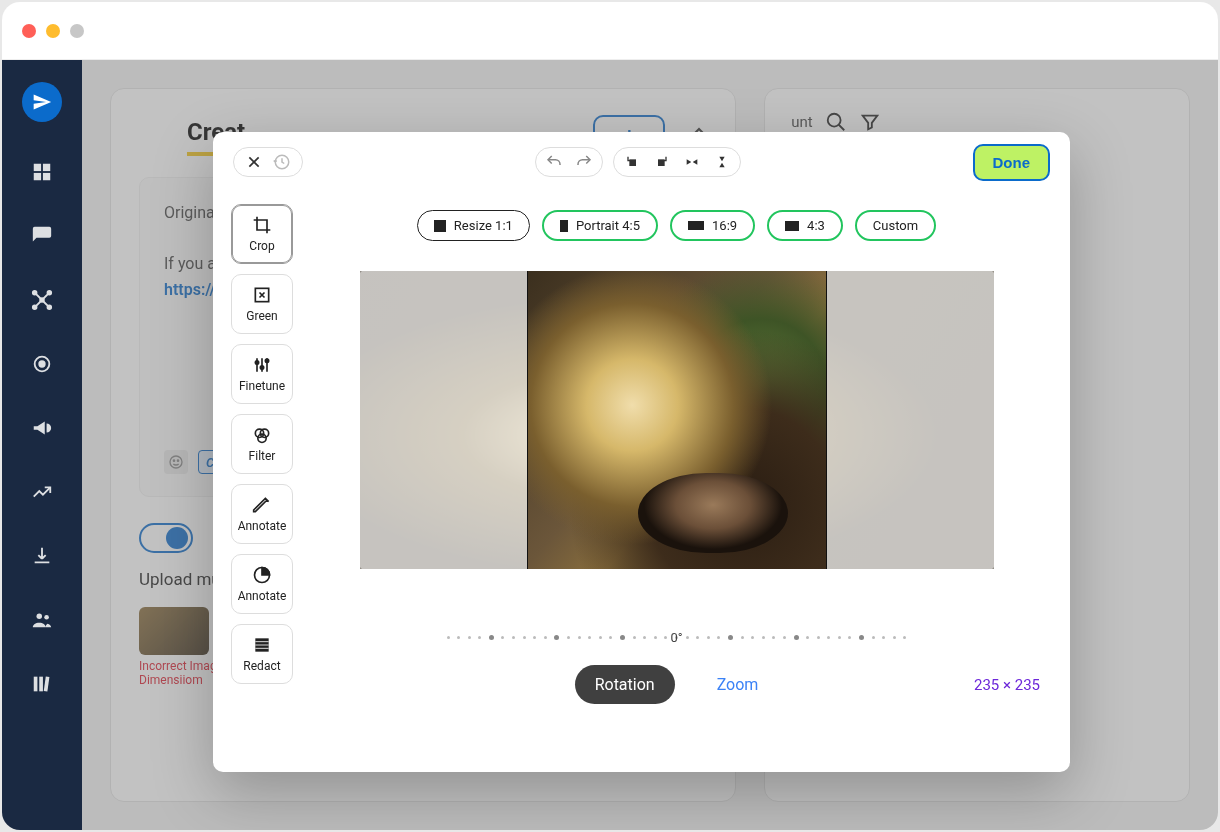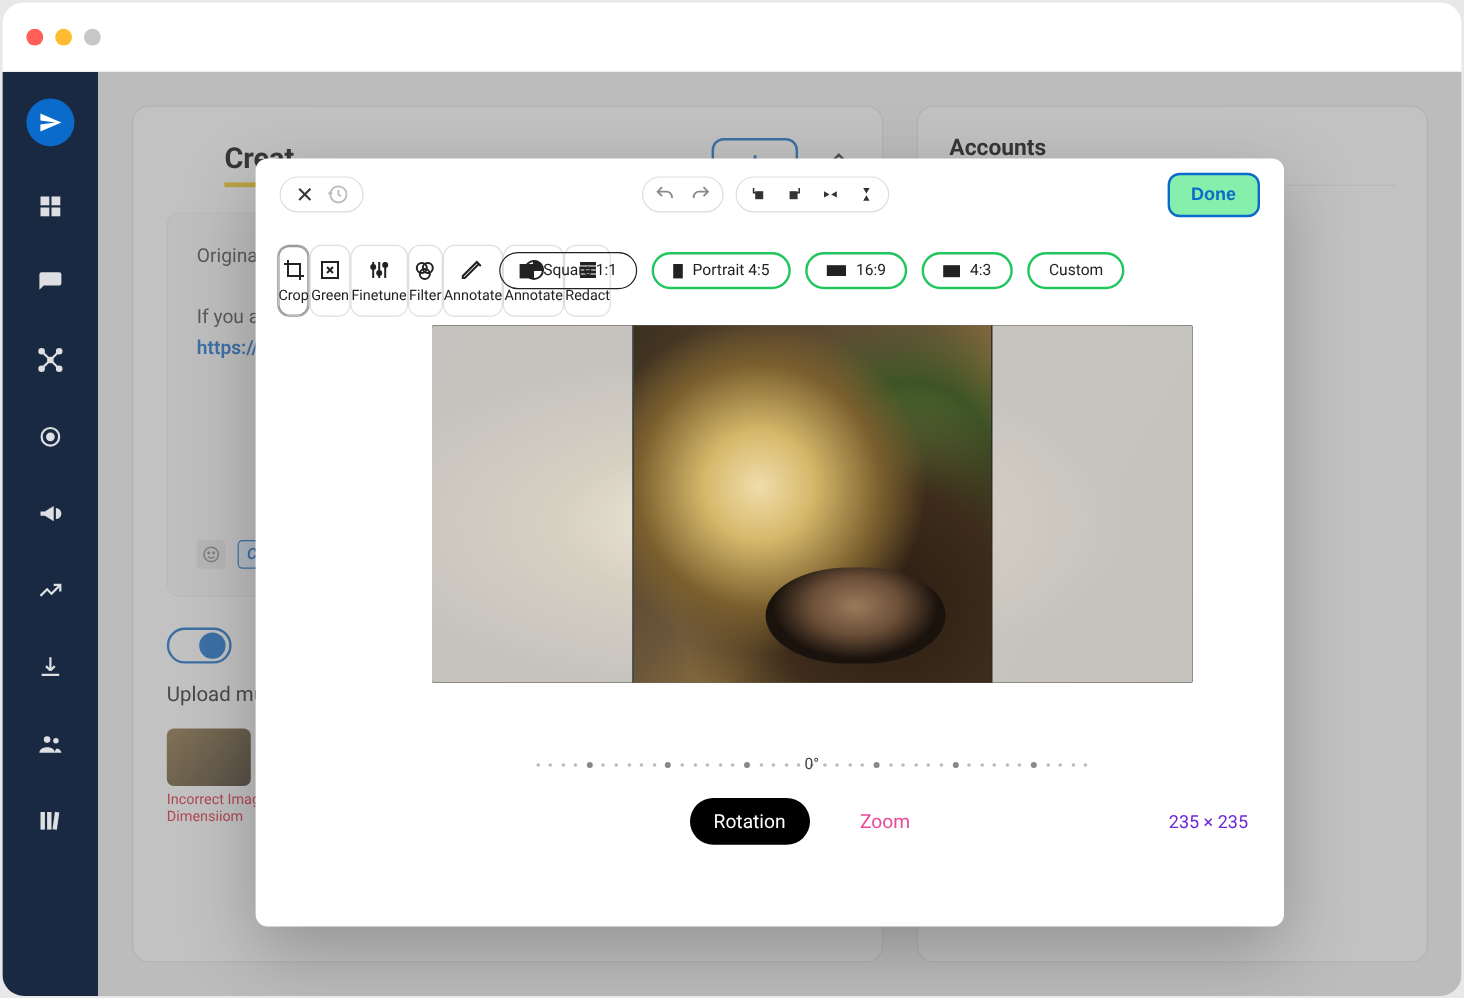"Accounts" div.accounts-head { html: <div> <span>Accounts</span> </div> -> none }
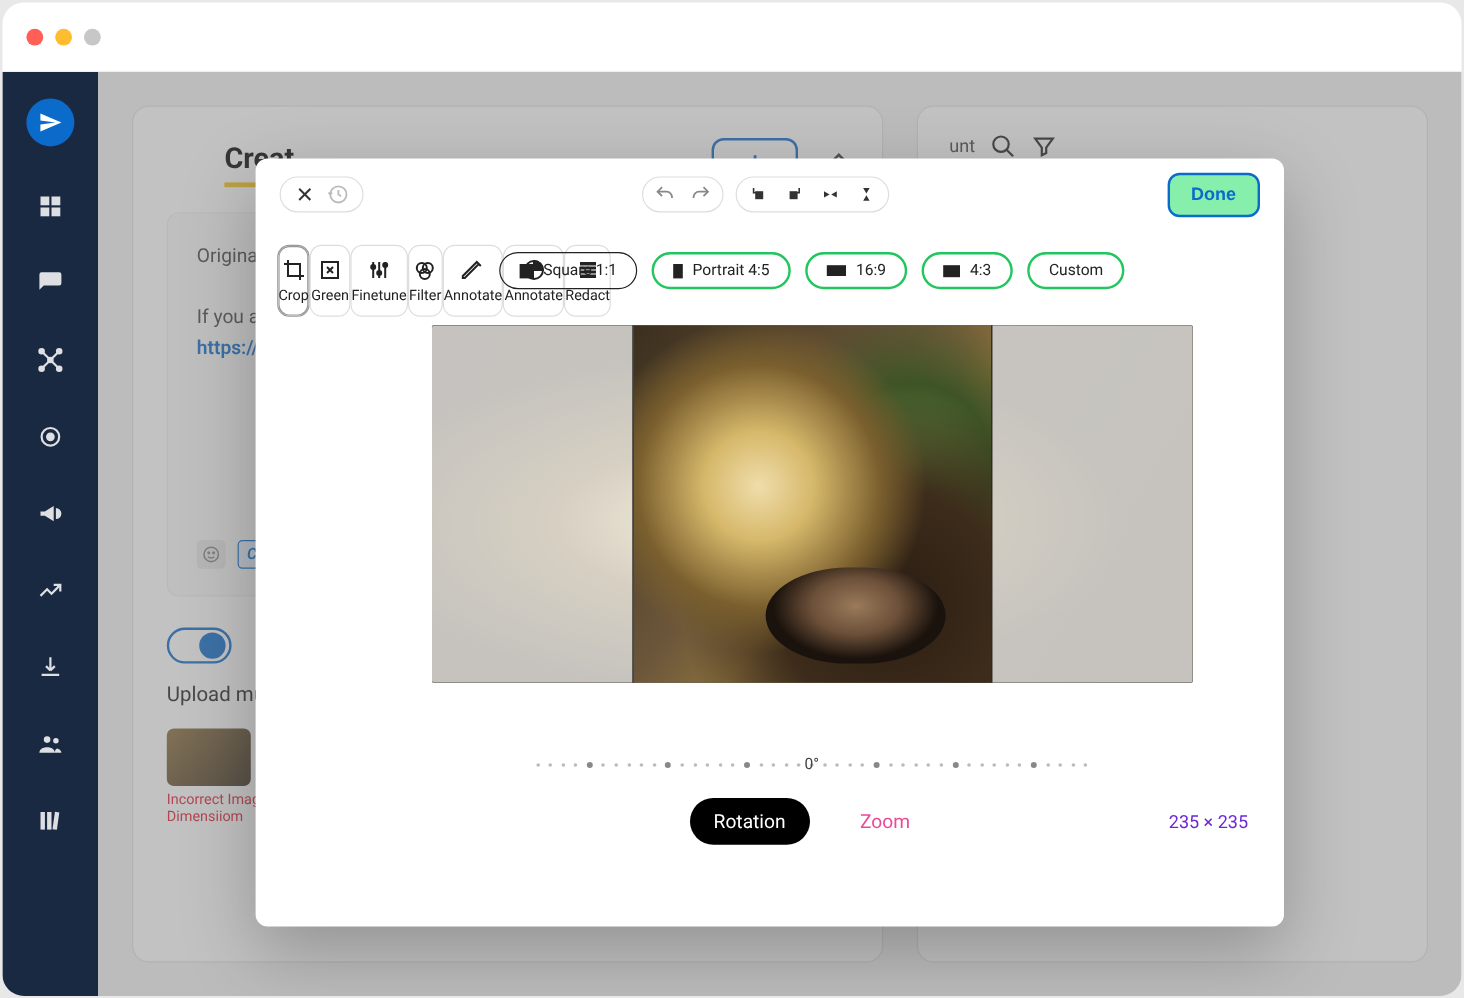"Done" .done-btn { background: #86efac -> #bef264 }
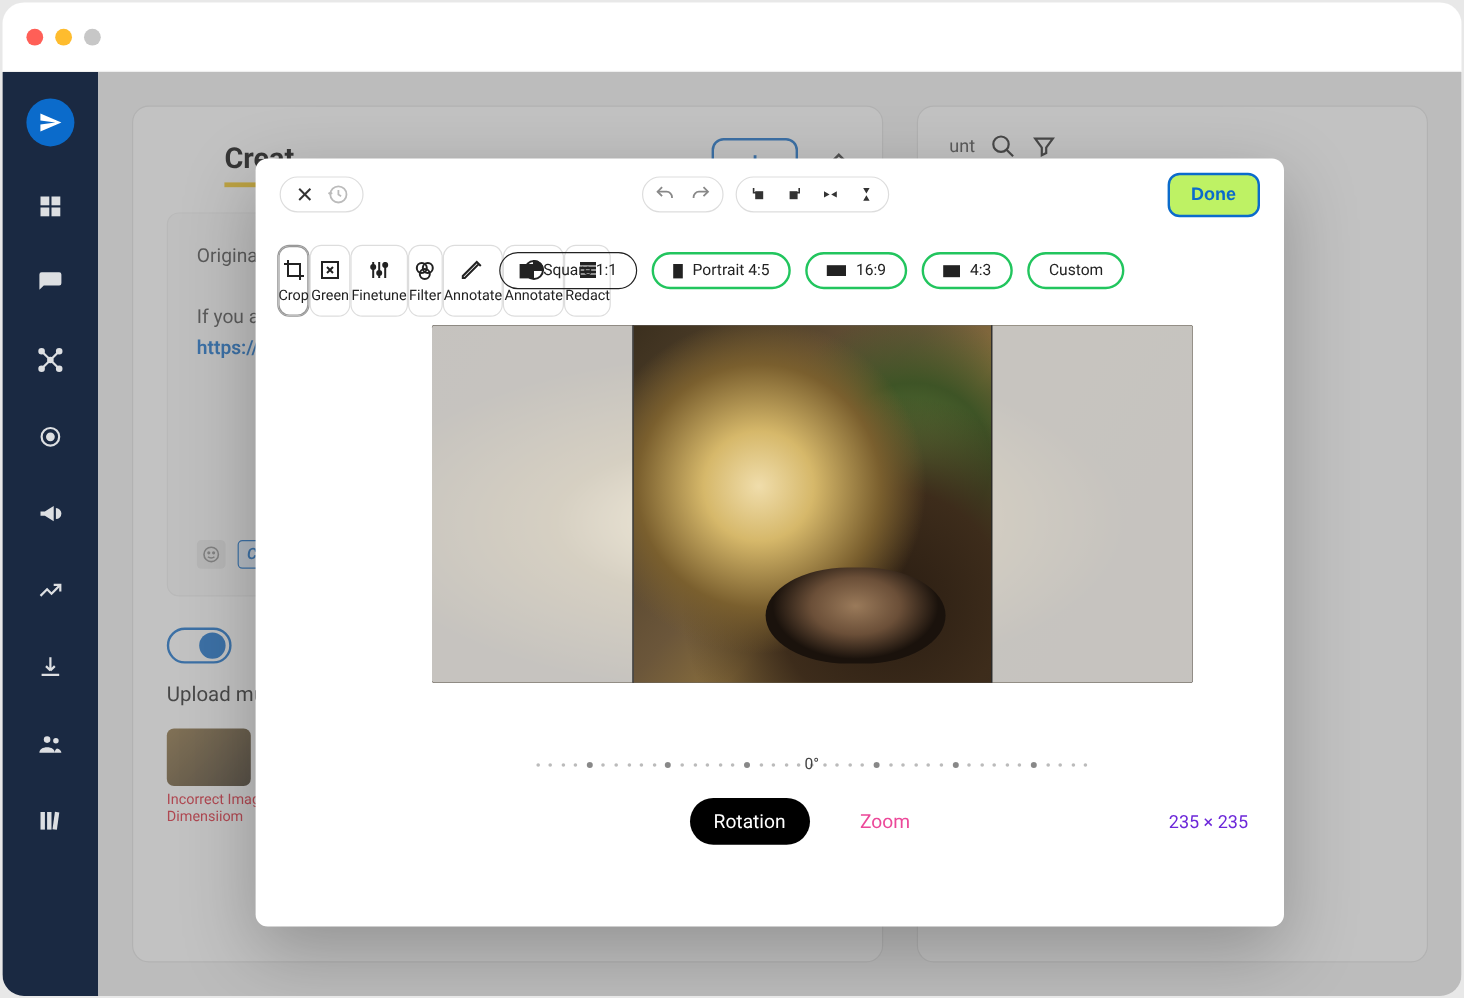"Square 1:1" span { text: Square -> Resize }
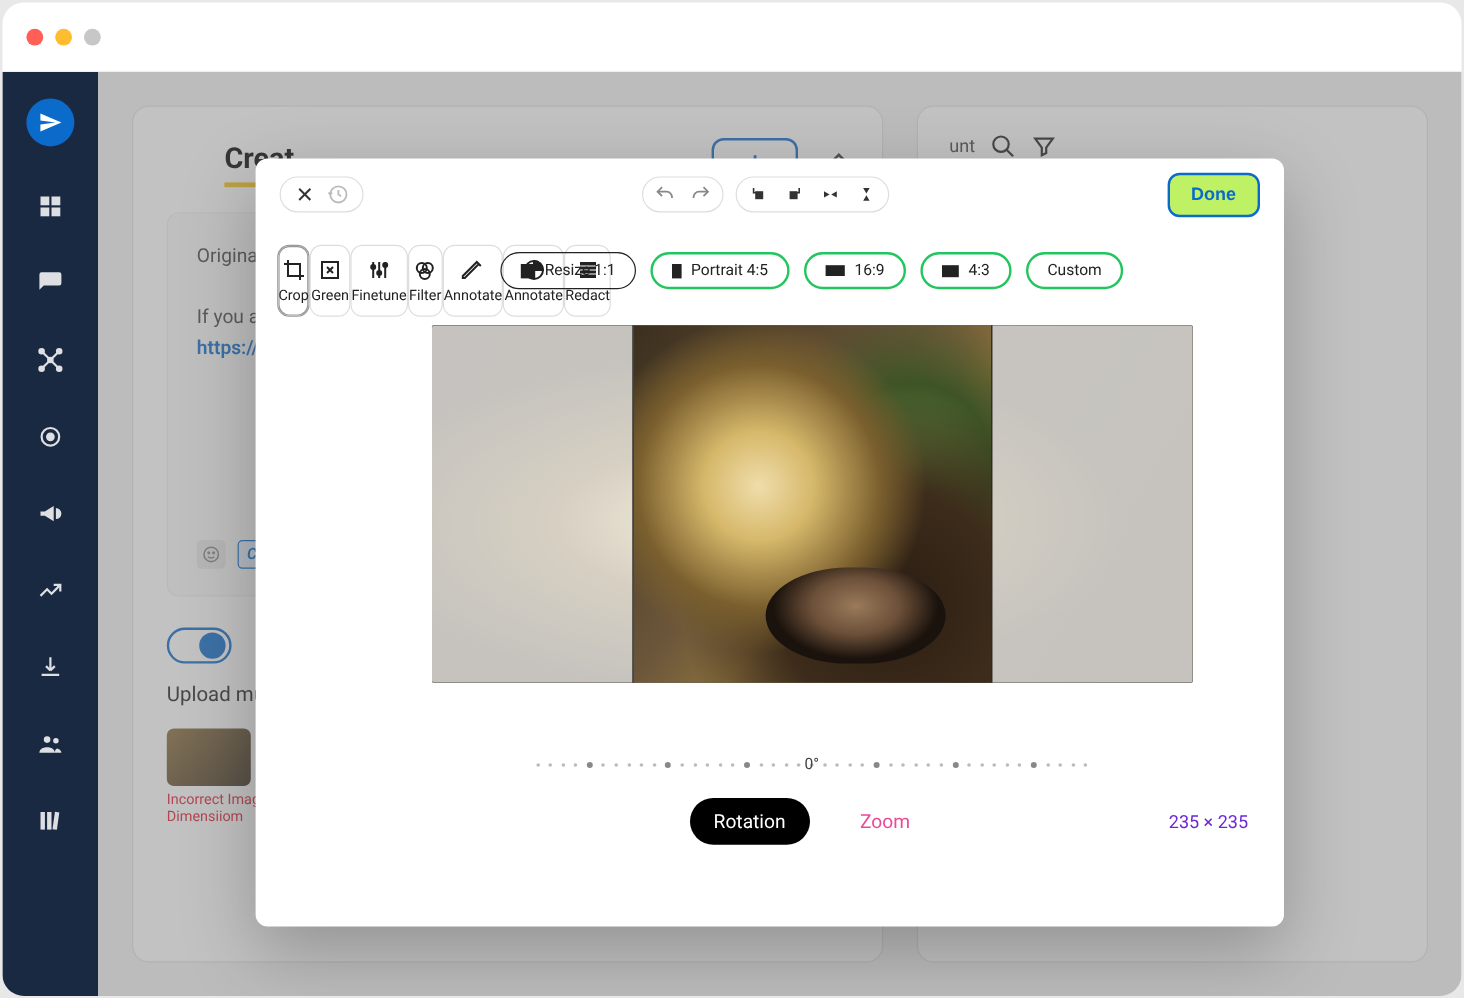"Crop" .tool-col { flex-direction: row -> column; gap: none -> 10px }
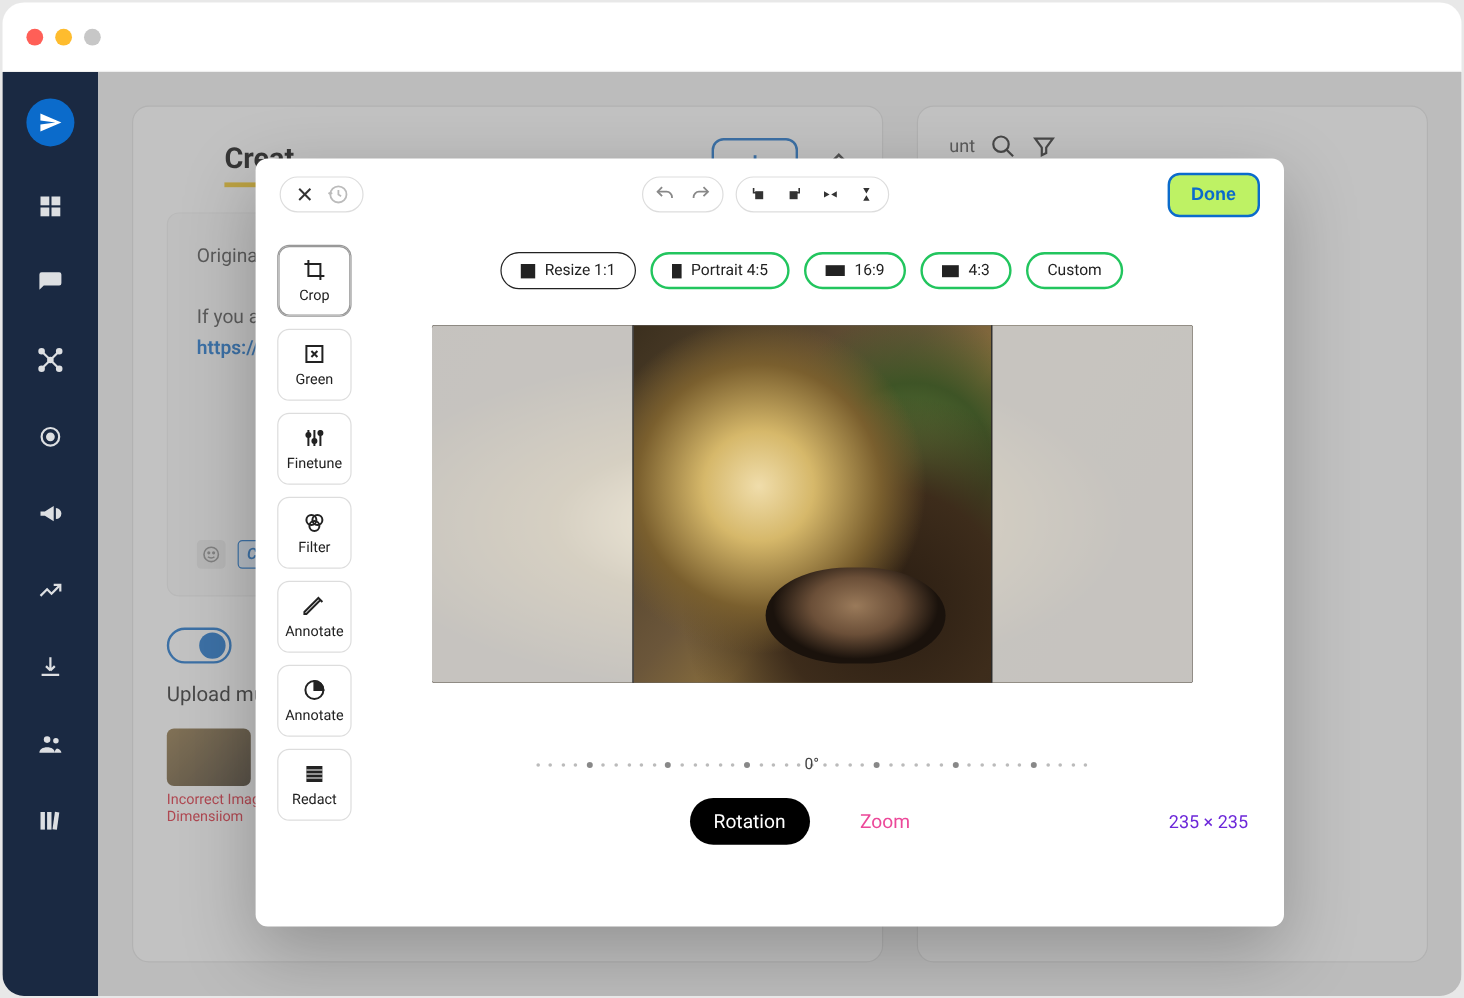"Rotation" .mode-pill.active { background: #000000 -> #404040 }
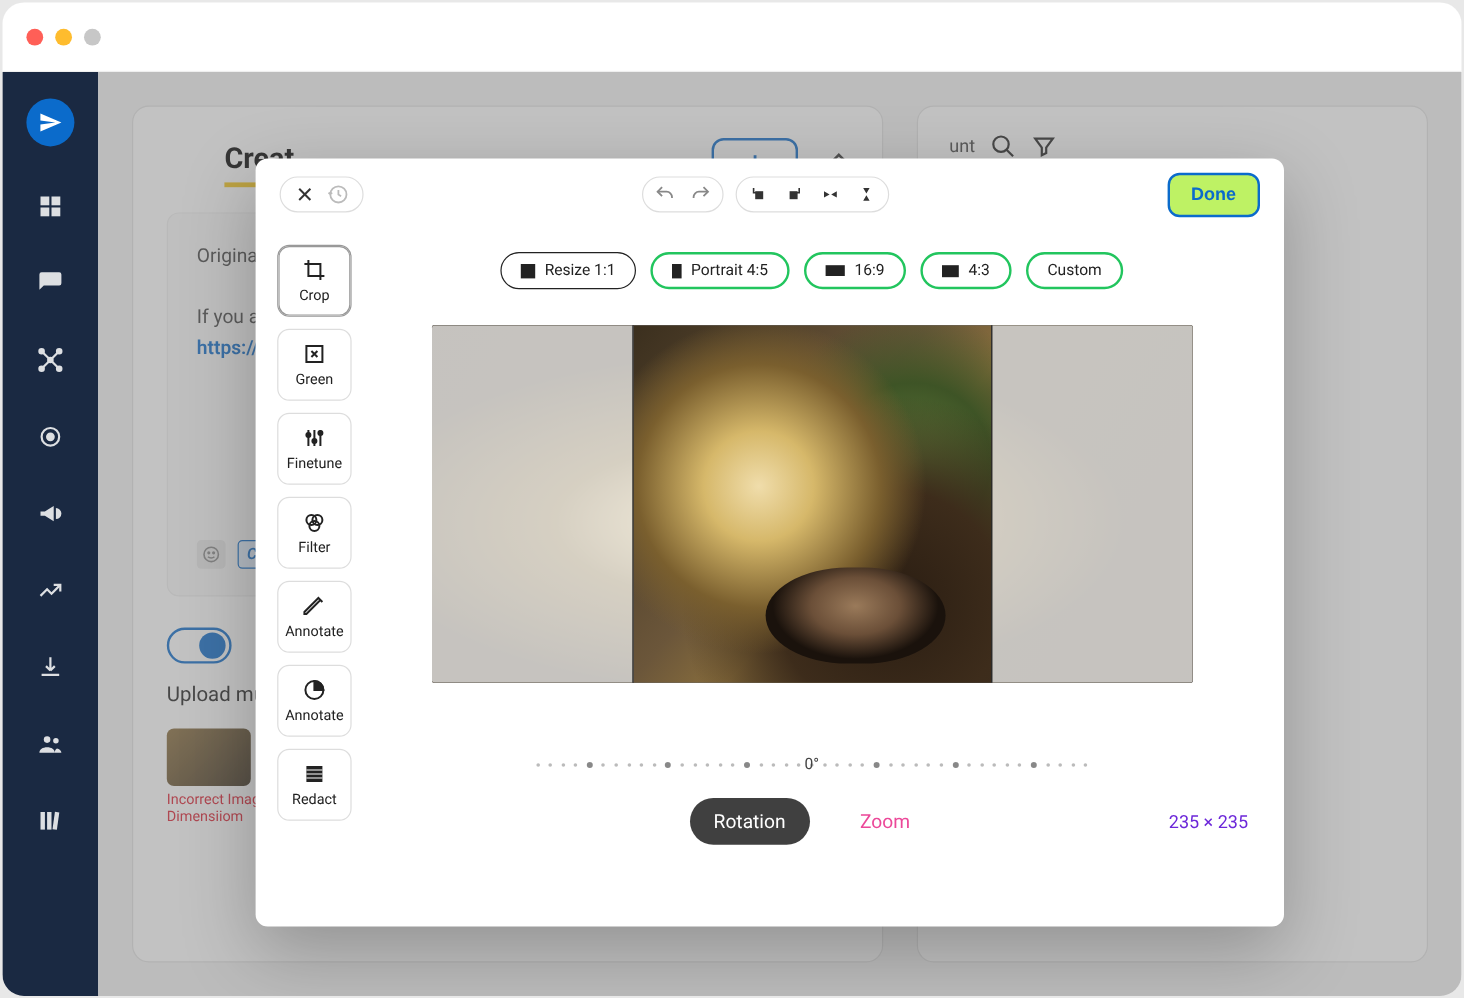"Zoom" .mode-pill { color: #ec4899 -> #3b82f6 }
